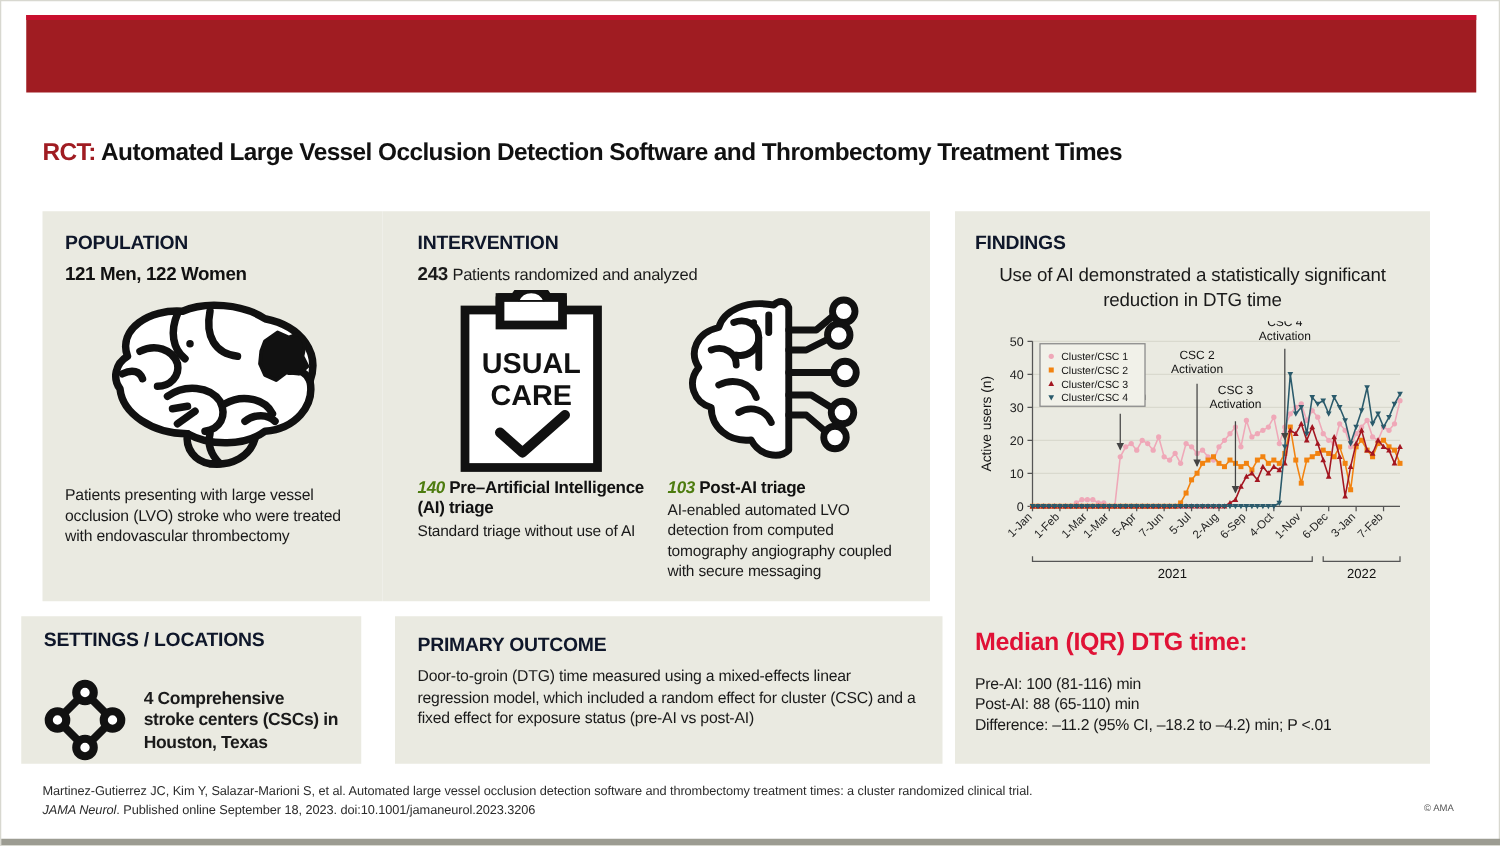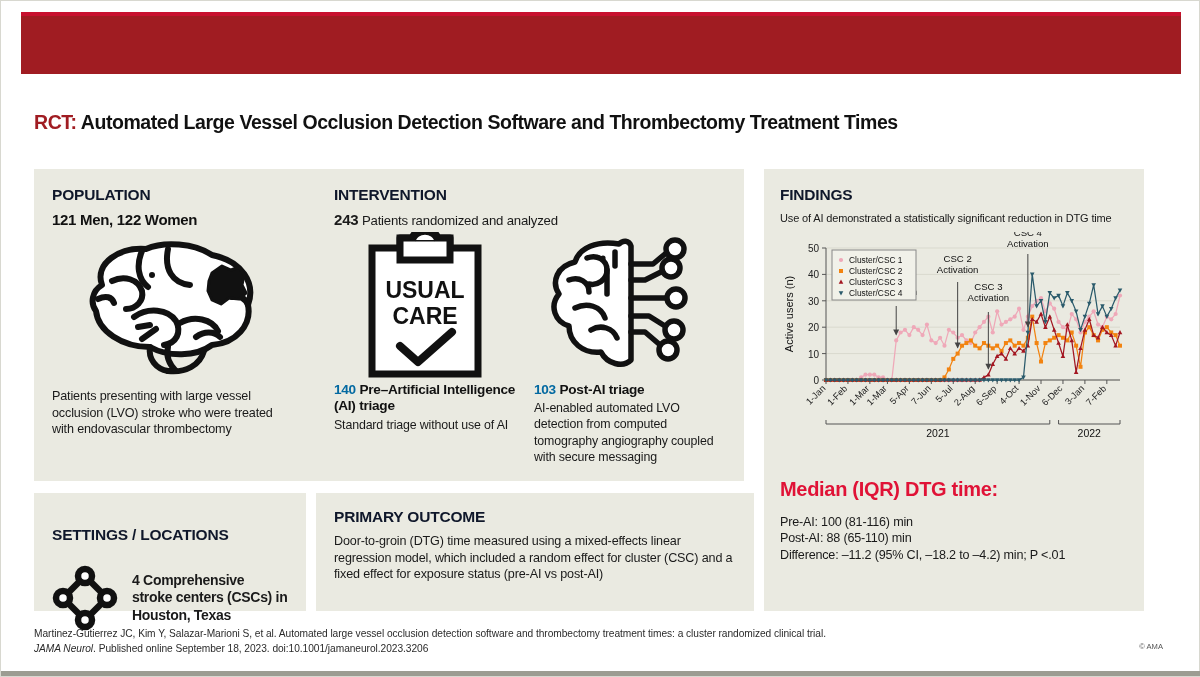"Use of AI demonstrated a" .find-lead { font-size: 11px -> 15px; text-align: none -> center }
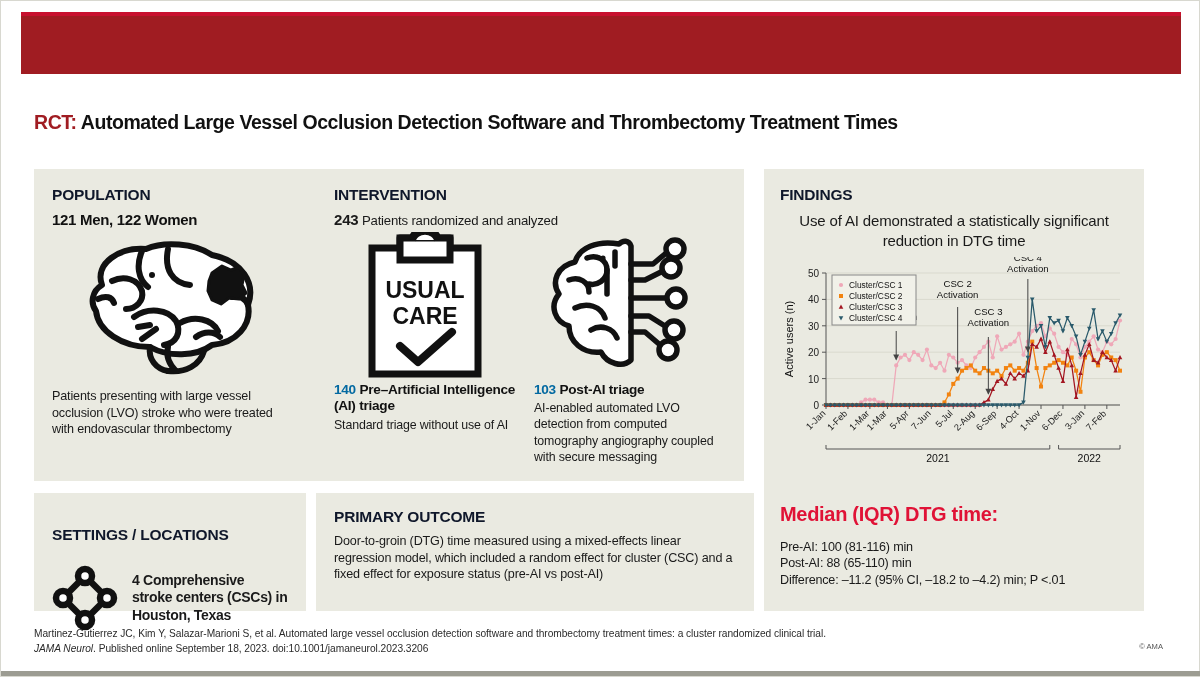"140" .int-head .num { color: #0369a1 -> #4d7c0f; font-style: none -> italic }
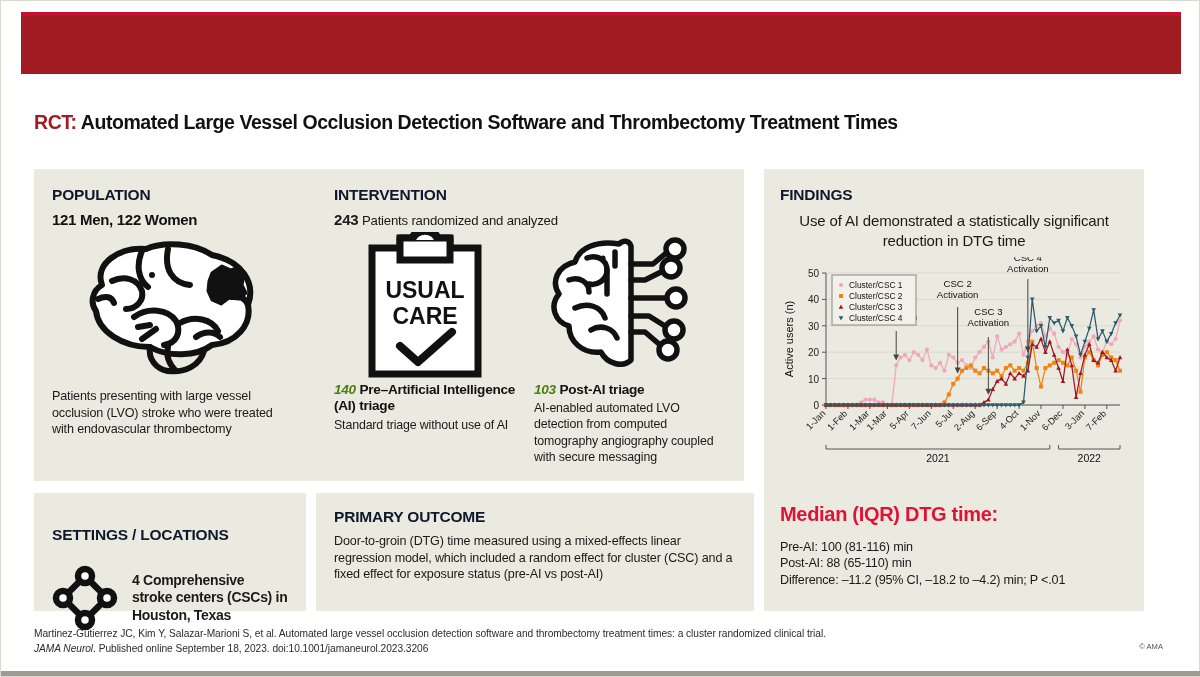"SETTINGS / LOCATIONS" #panel-settings { left: 33px -> 16px; padding: 33px 18px -> 11px 18px }
